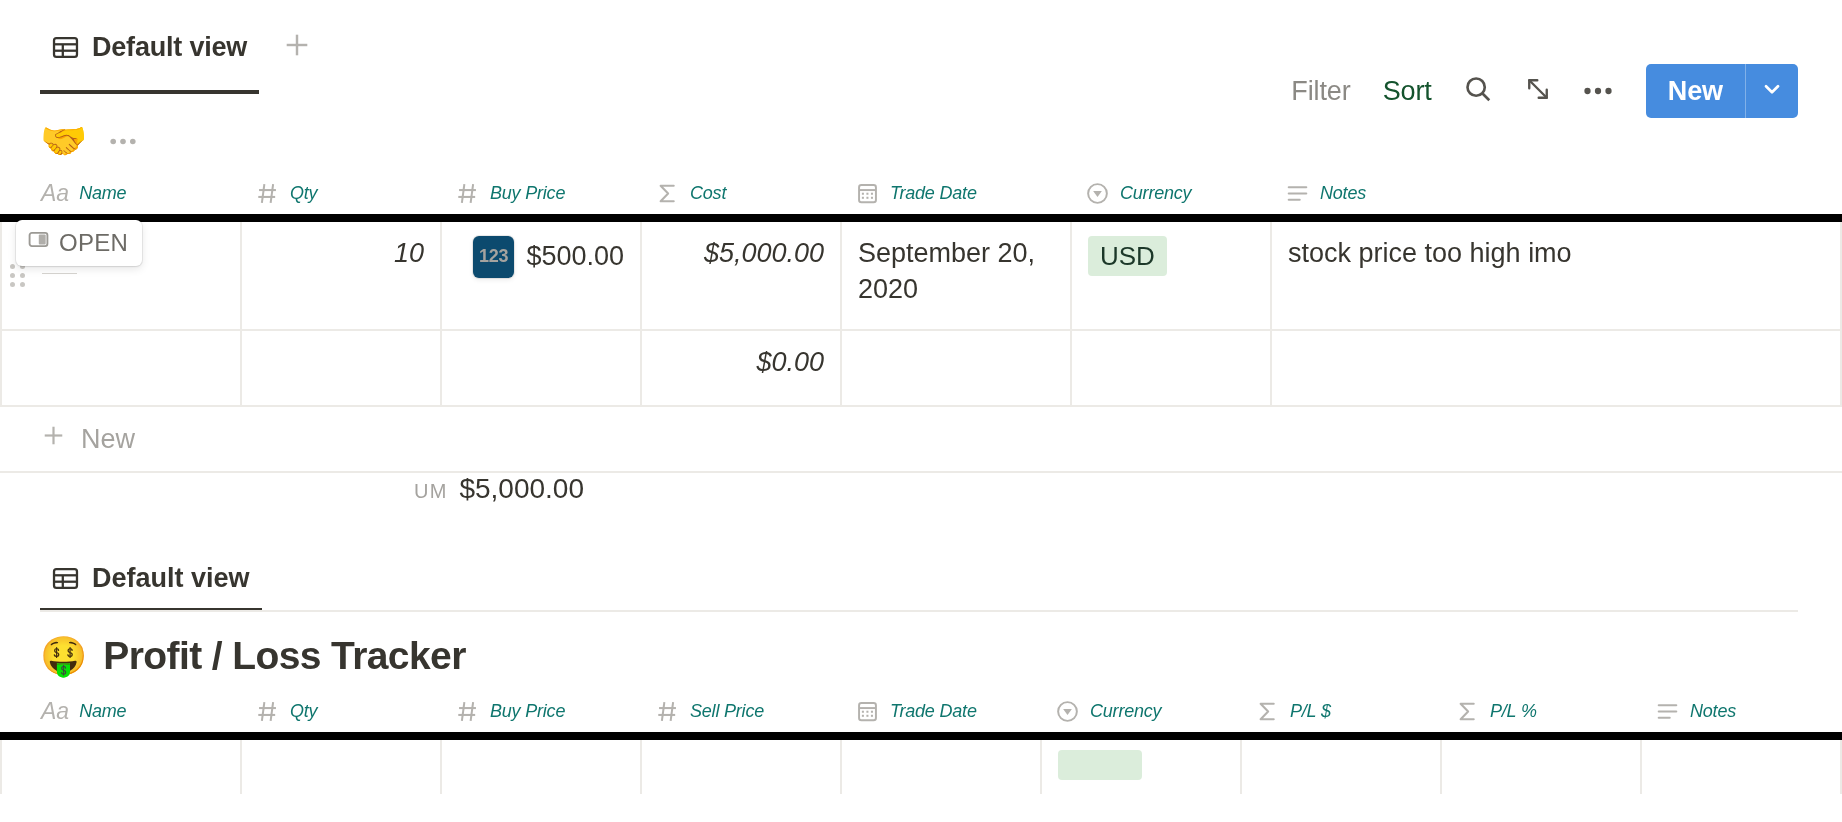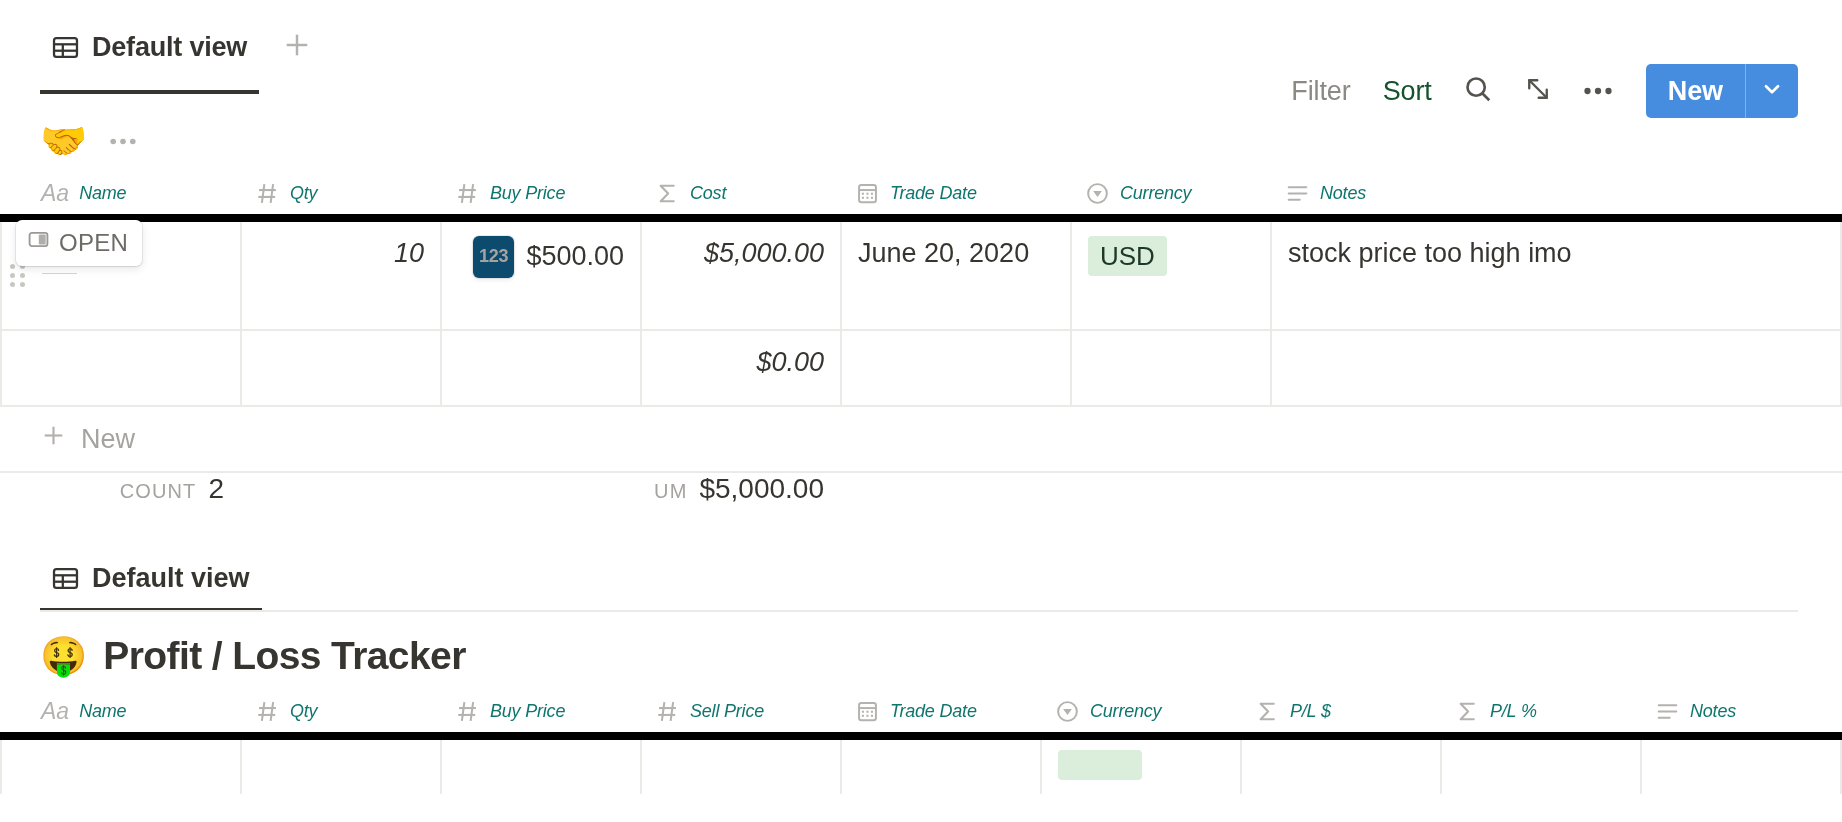"June 20, 2020" td { text: June -> September }
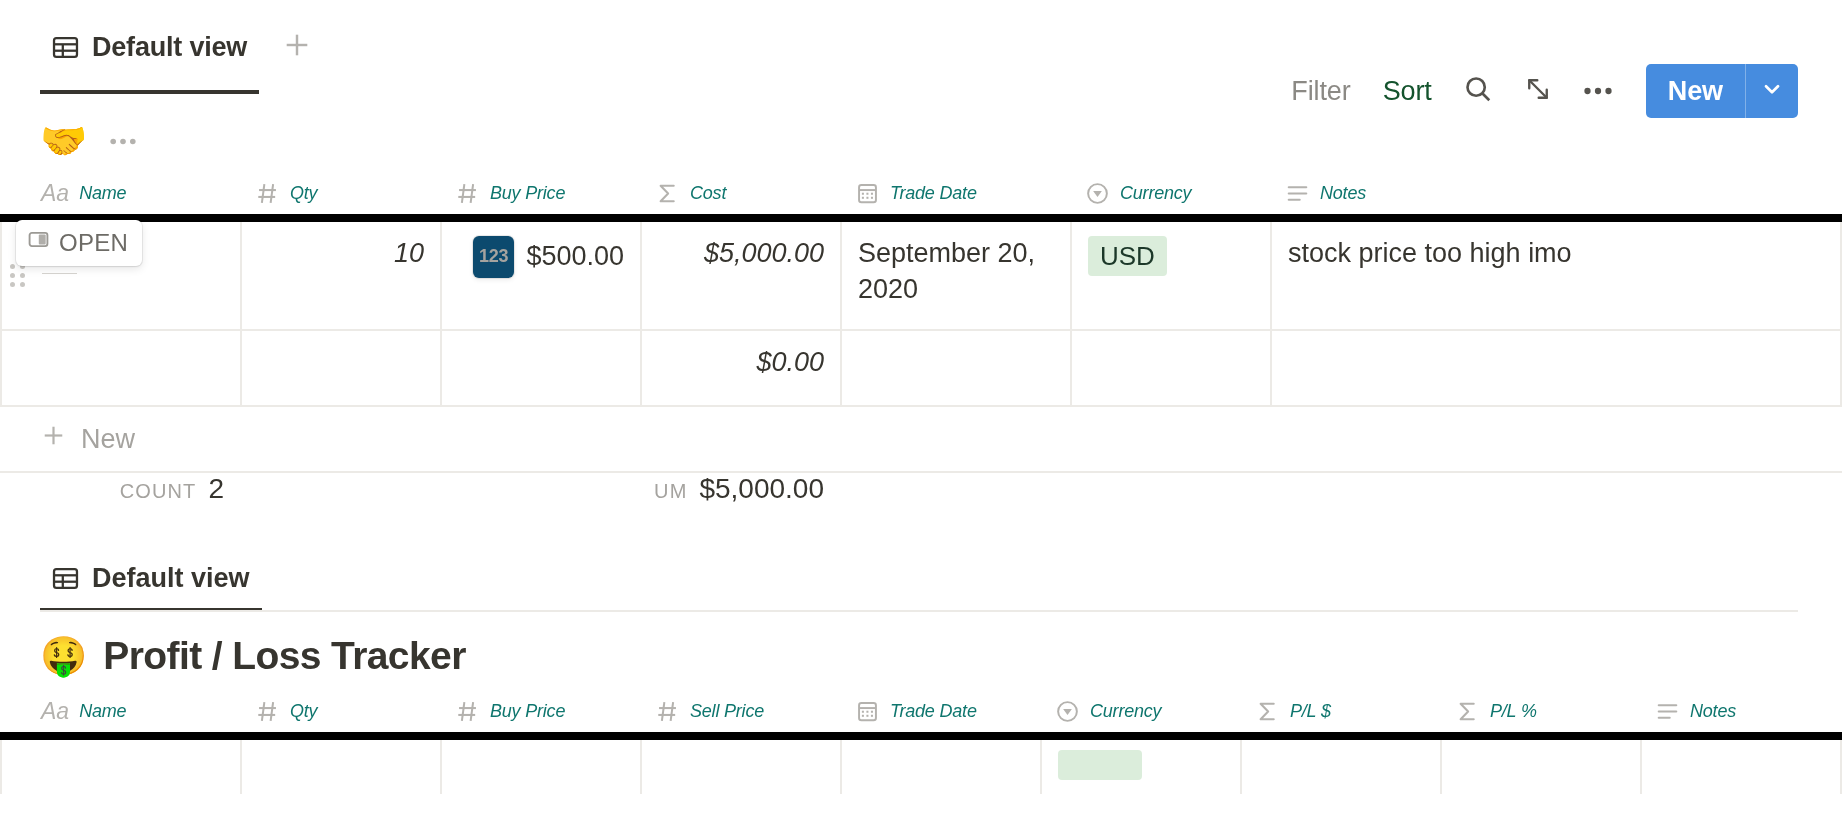"COUNT" div.foot-cell { html: <div> <span>COUNT</span> <span>2</span> </div> -> none }
